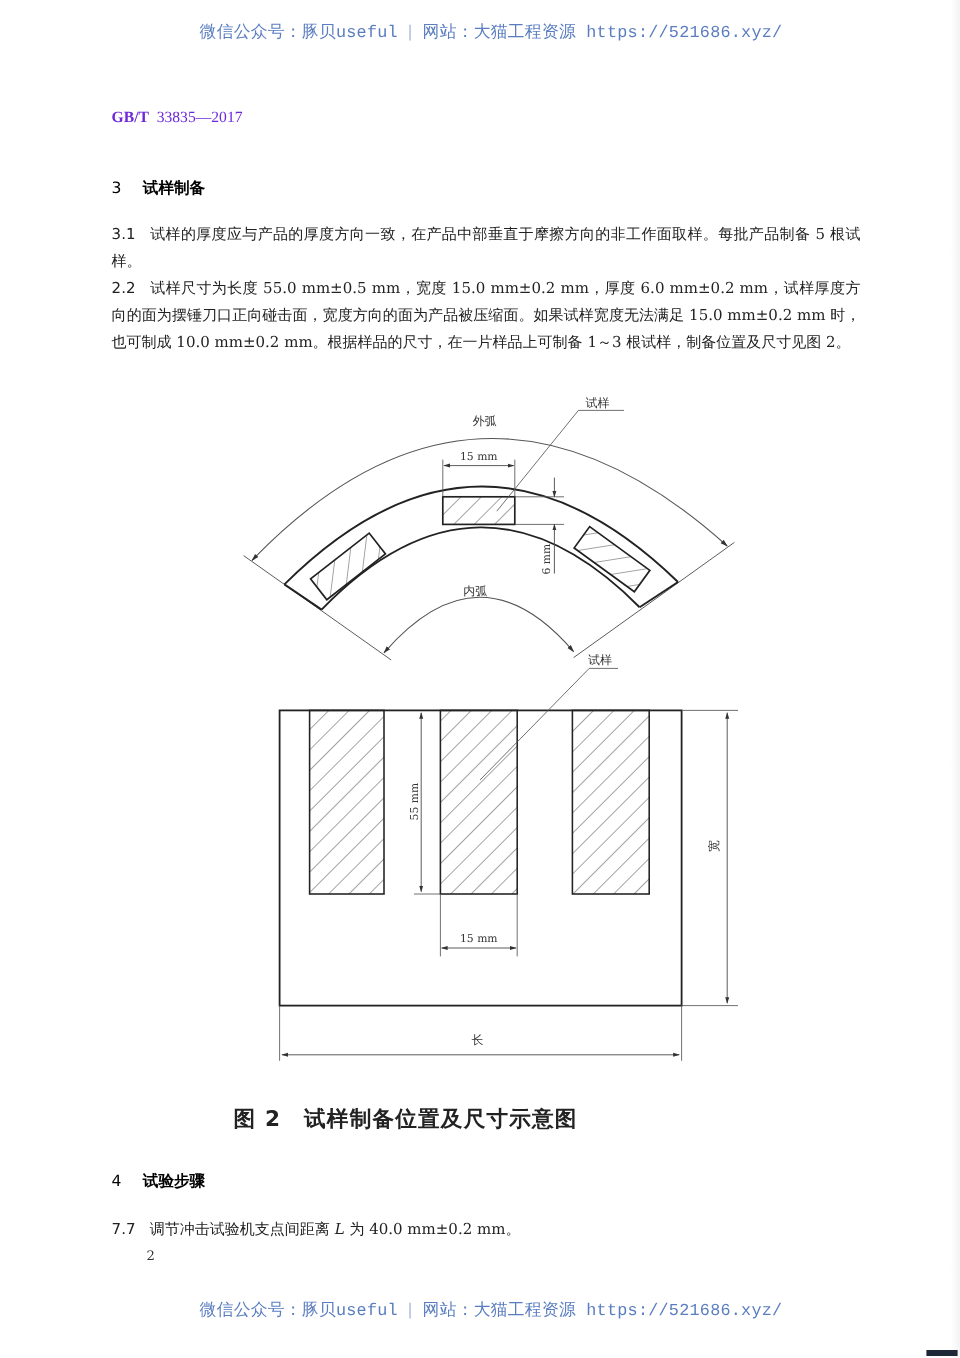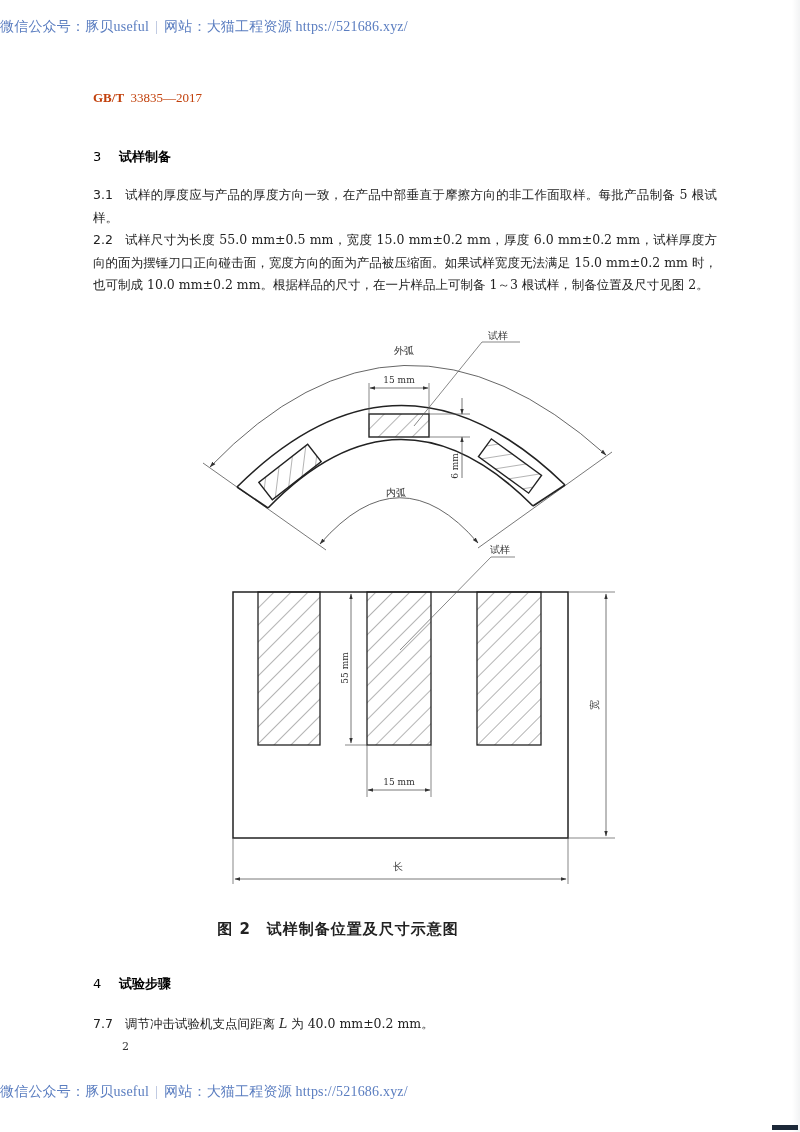"微信公众号：豚贝useful | 网站：大猫工程资源" .watermark { font-family: Liberation Serif, serif -> Liberation Mono, monospace; text-align: left -> right }
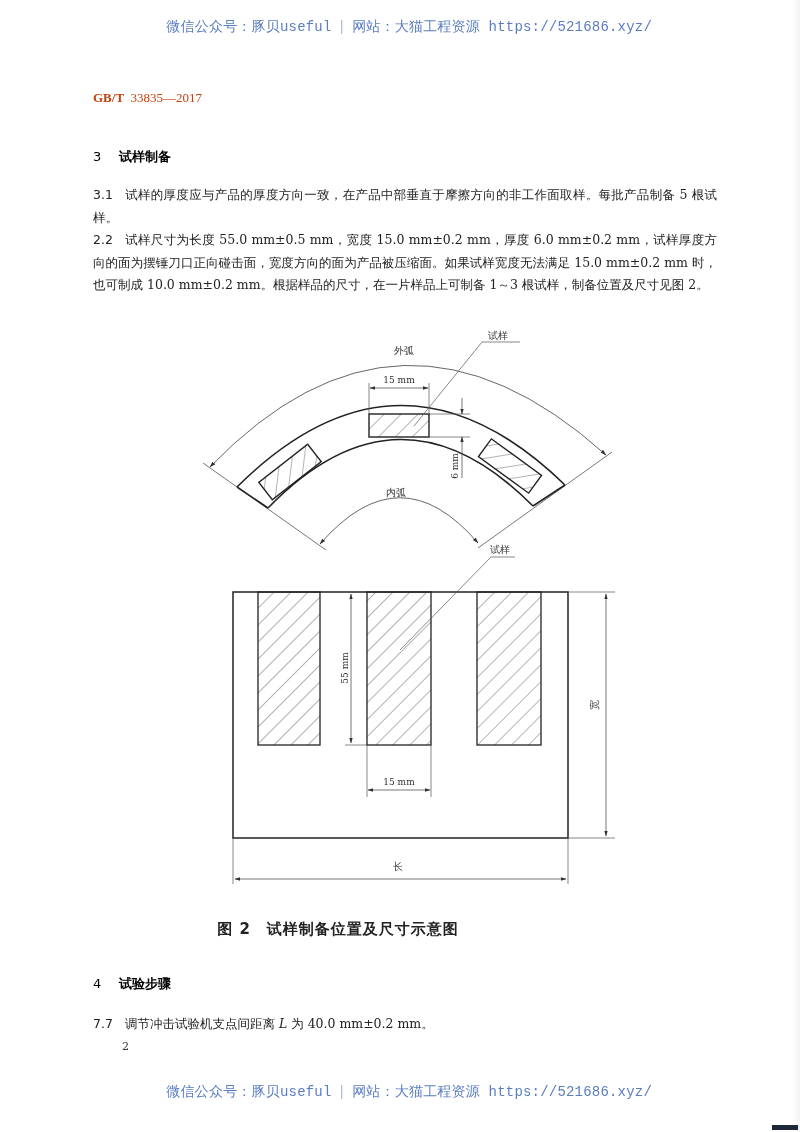"GB/T 33835—2017" .std-code { color: #c2410c -> #6d28d9 }
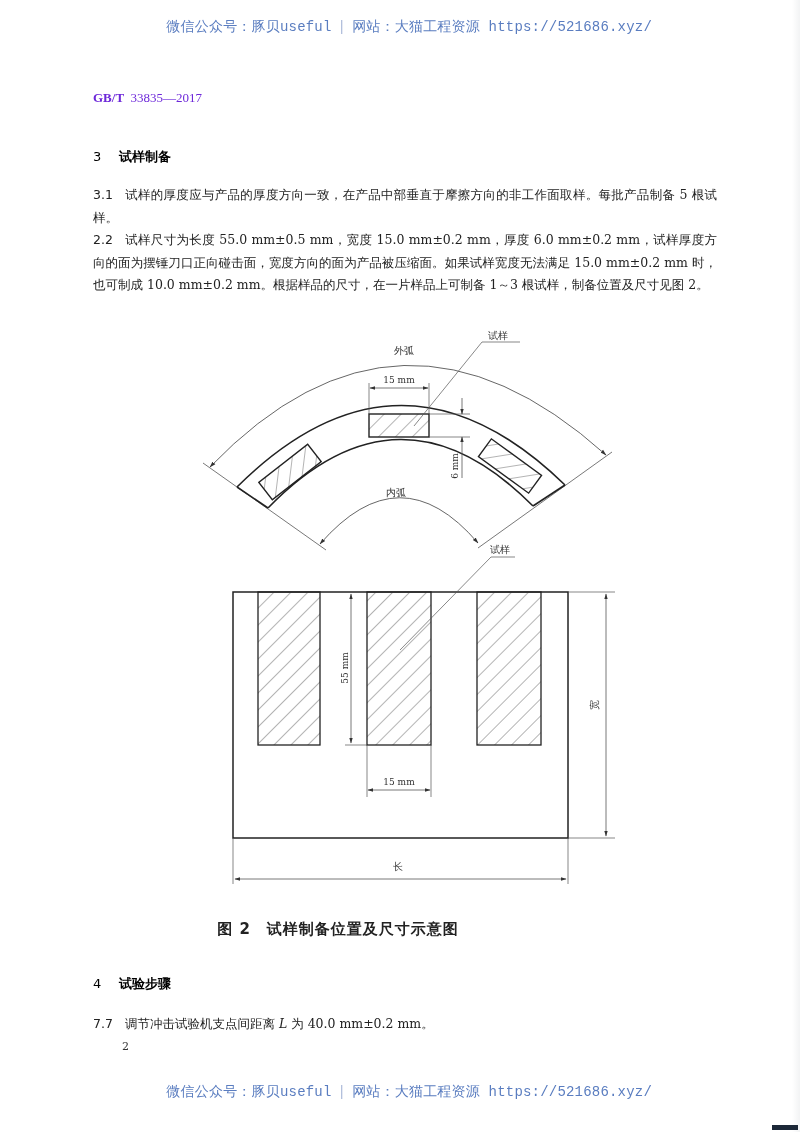"图 2 试样制备位置及尺寸示意图" .fig-caption { font-size: 15px -> 18px }
